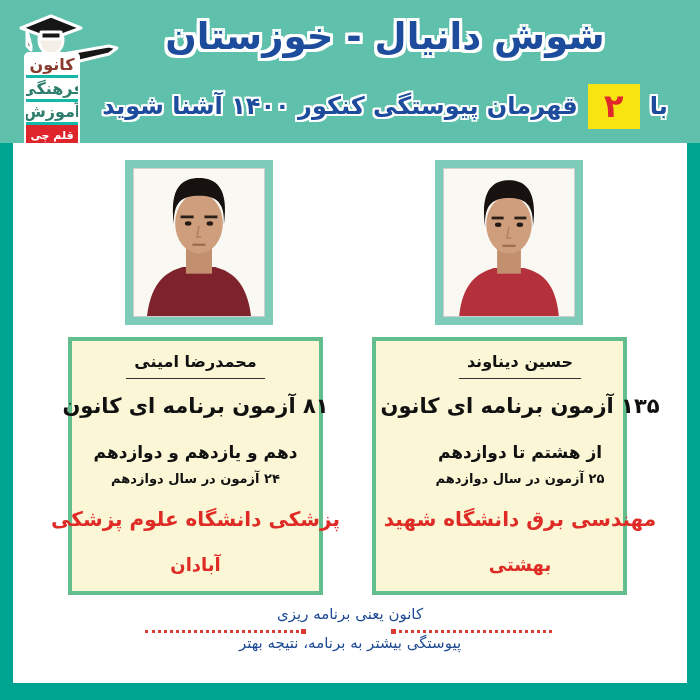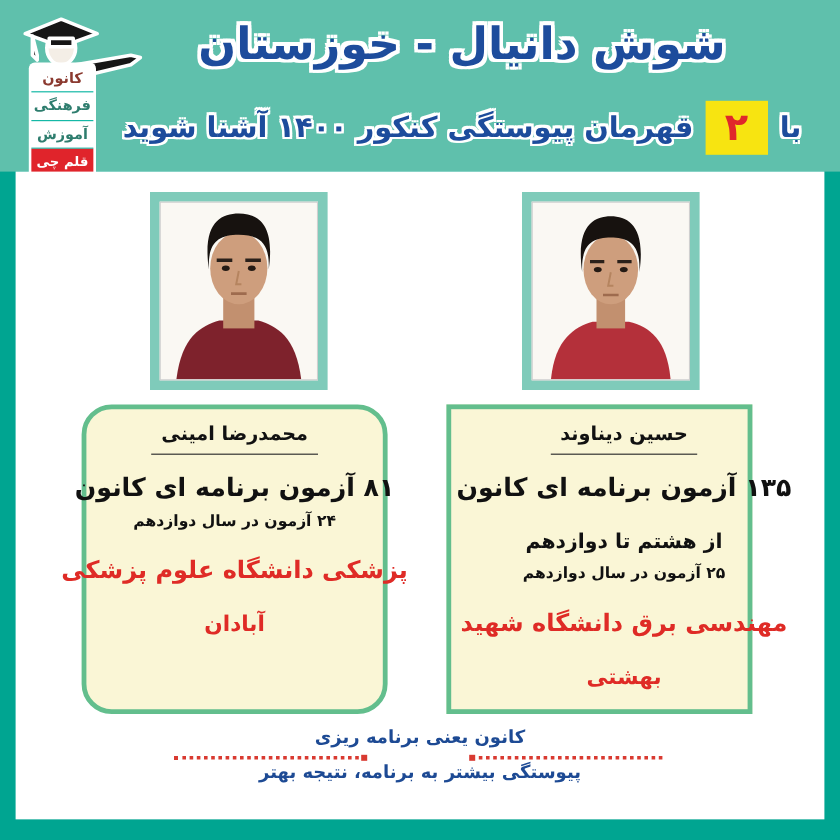"کانون" .logo-row { border-bottom: 1px solid #14b8a6 -> 3px solid #14b8a6; font-size: 12px -> 16px }
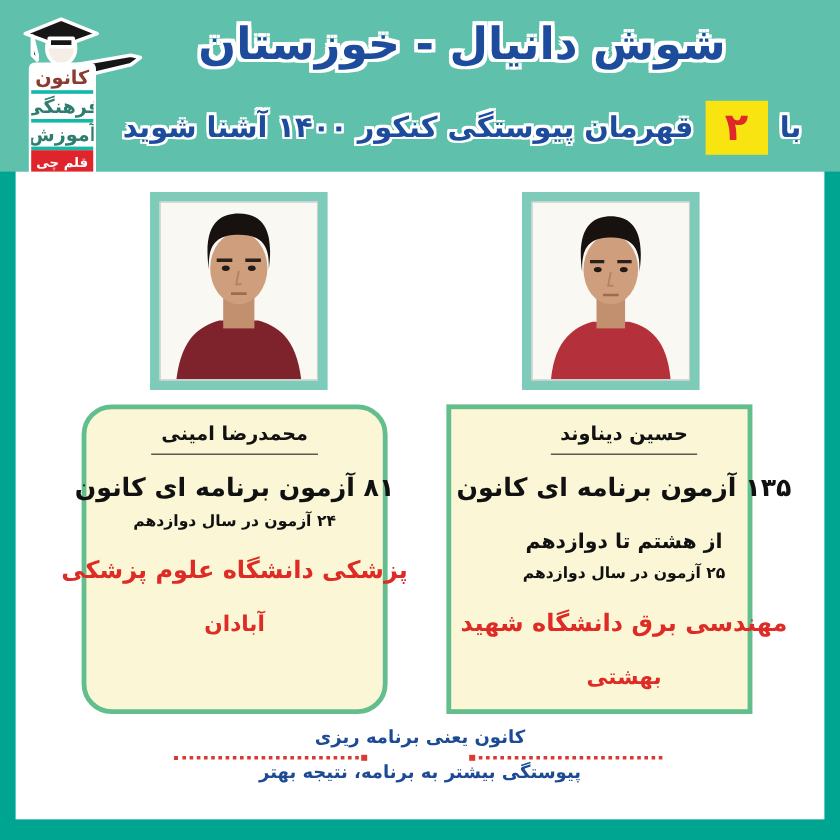"محمدرضا امینی" .card.left { border-radius: 25px -> none }
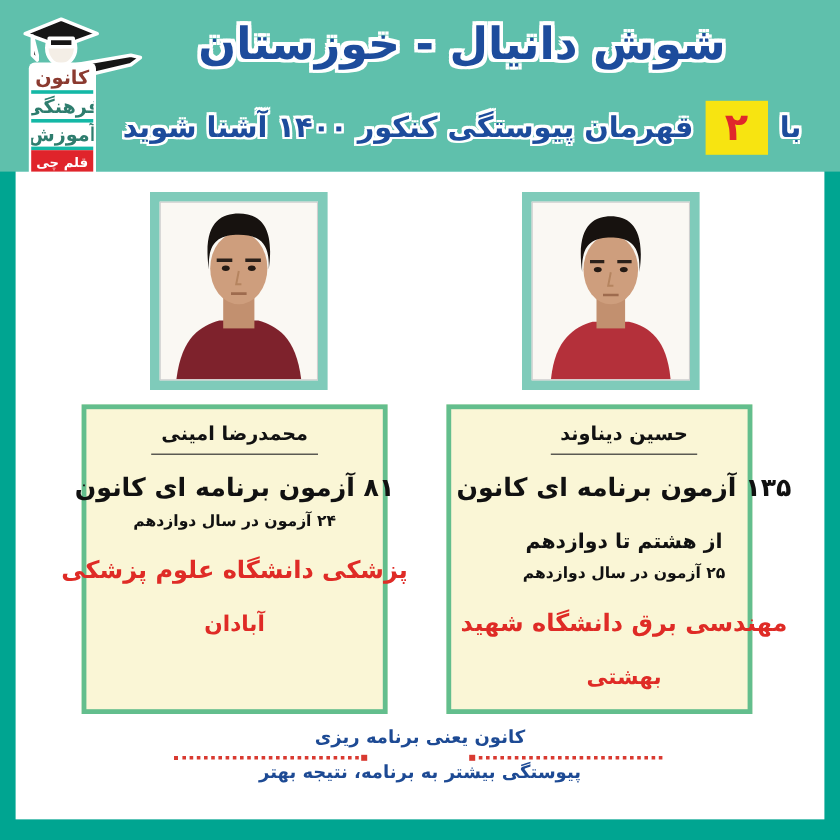"دهم و یازدهم و دوازدهم" div.grades-range { html: none -> <div>دهم و یازدهم و دوازدهم</div> }
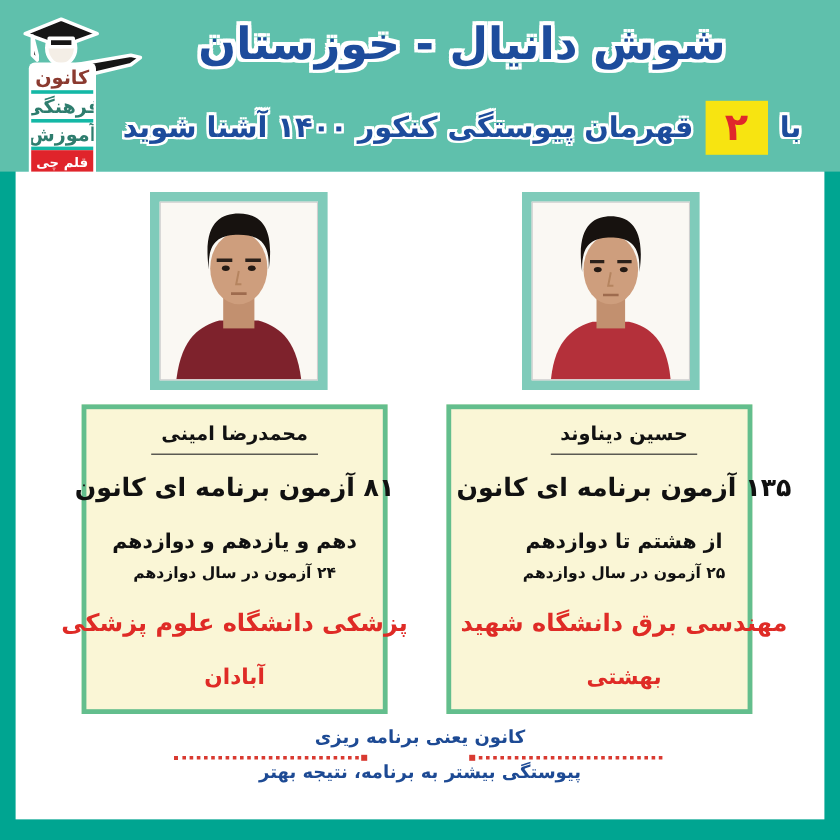"کانون یعنی برنامه ریزی" .slogan1,.slogan2 { font-weight: bold -> normal }
